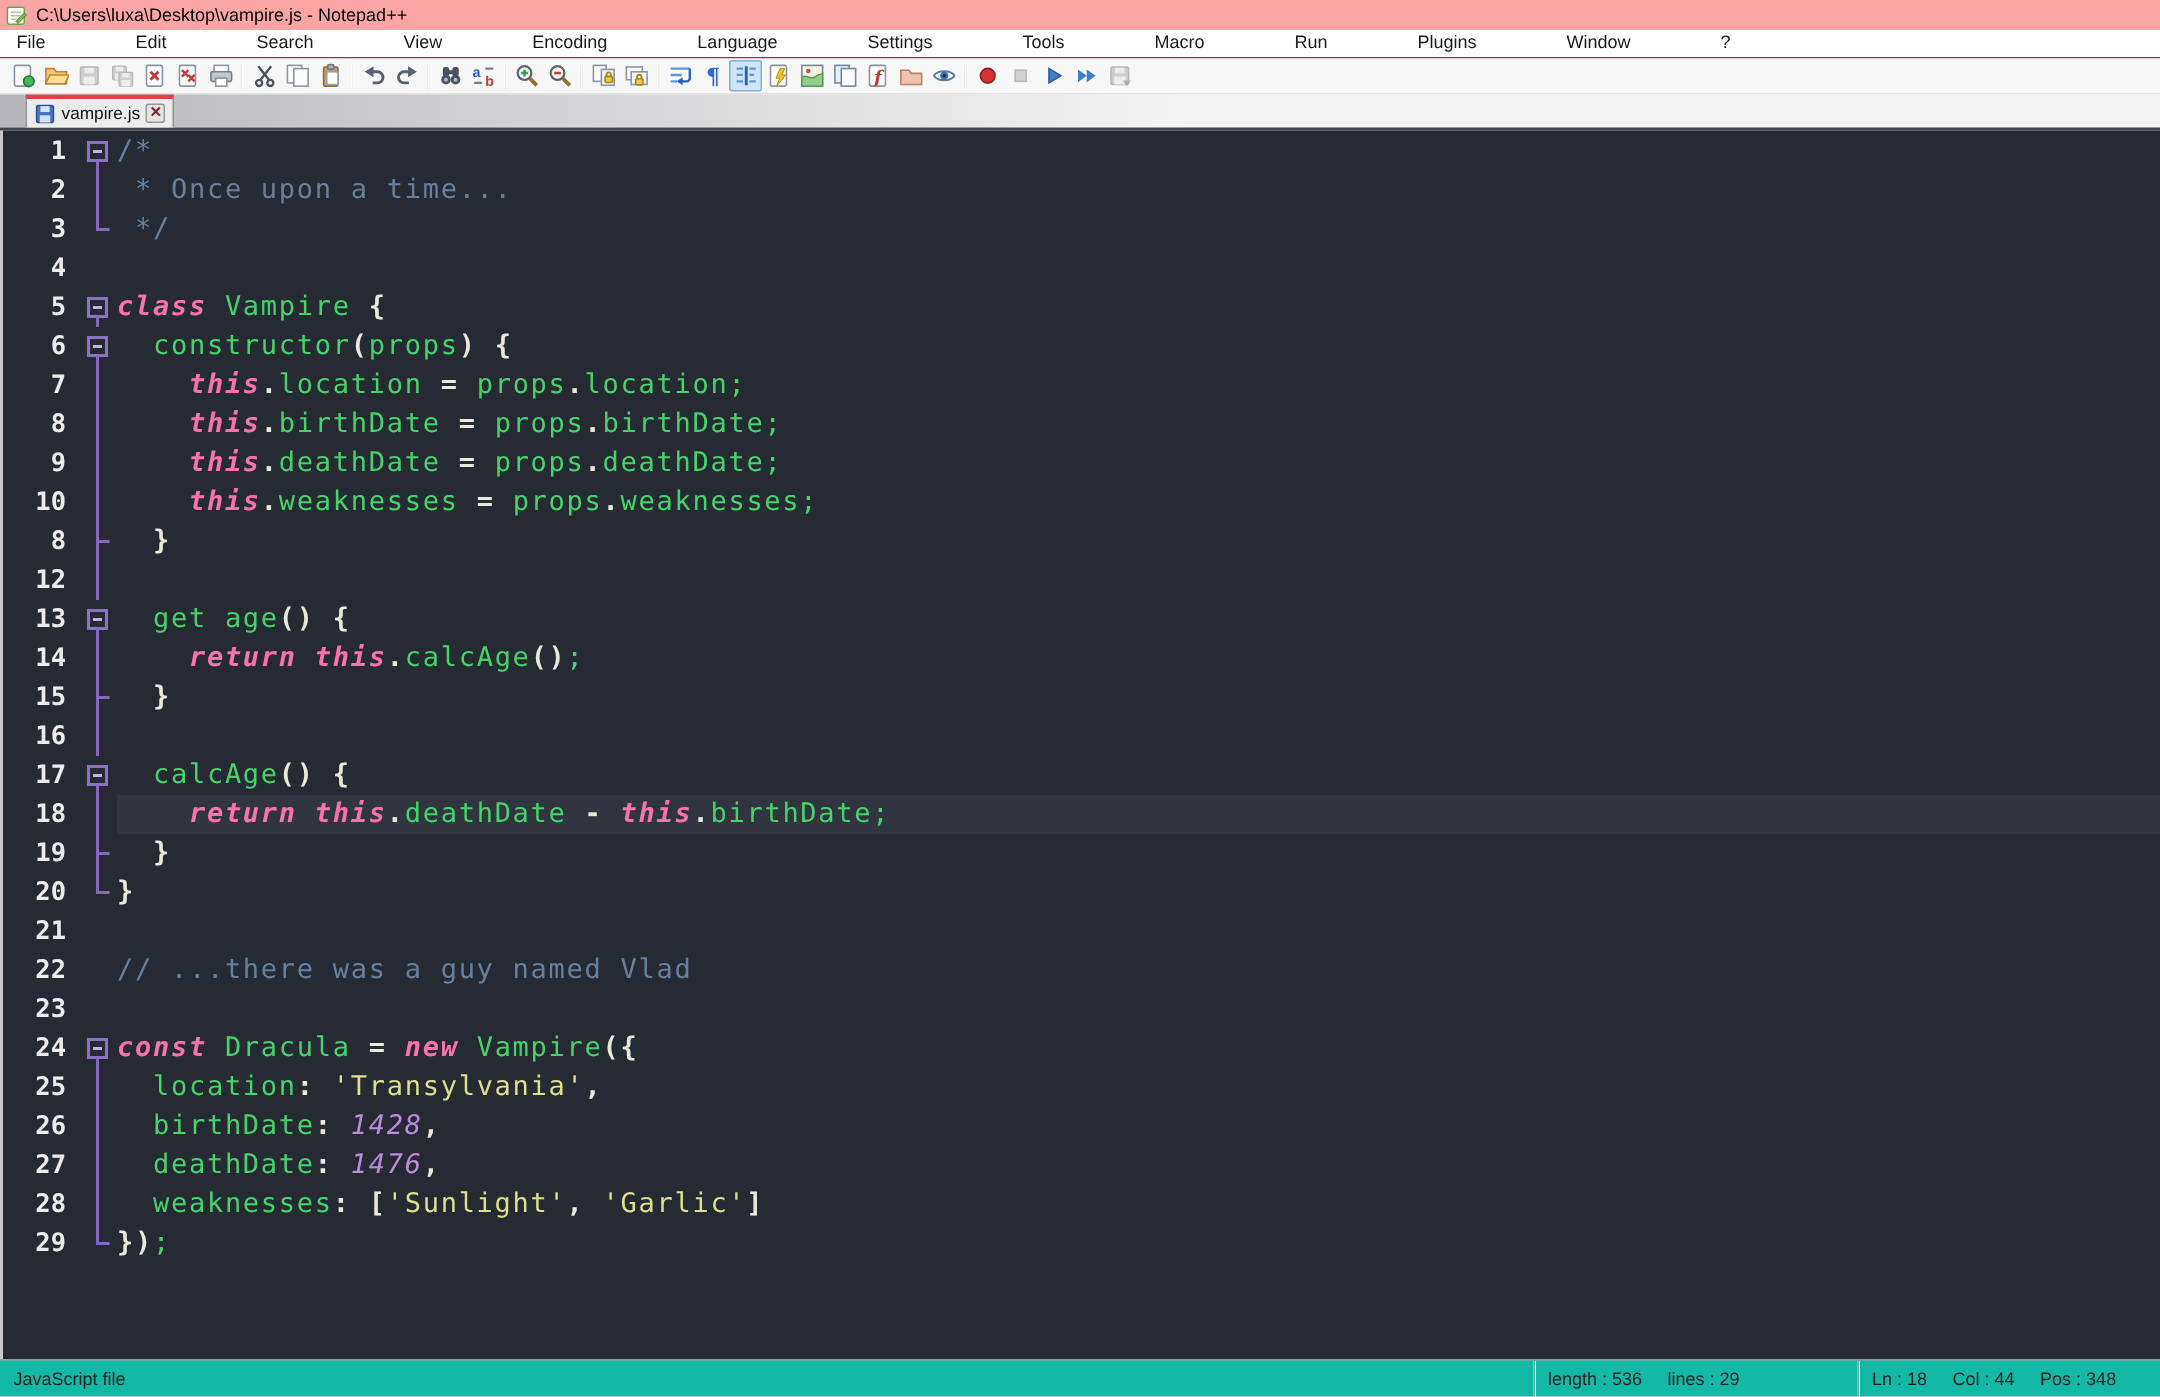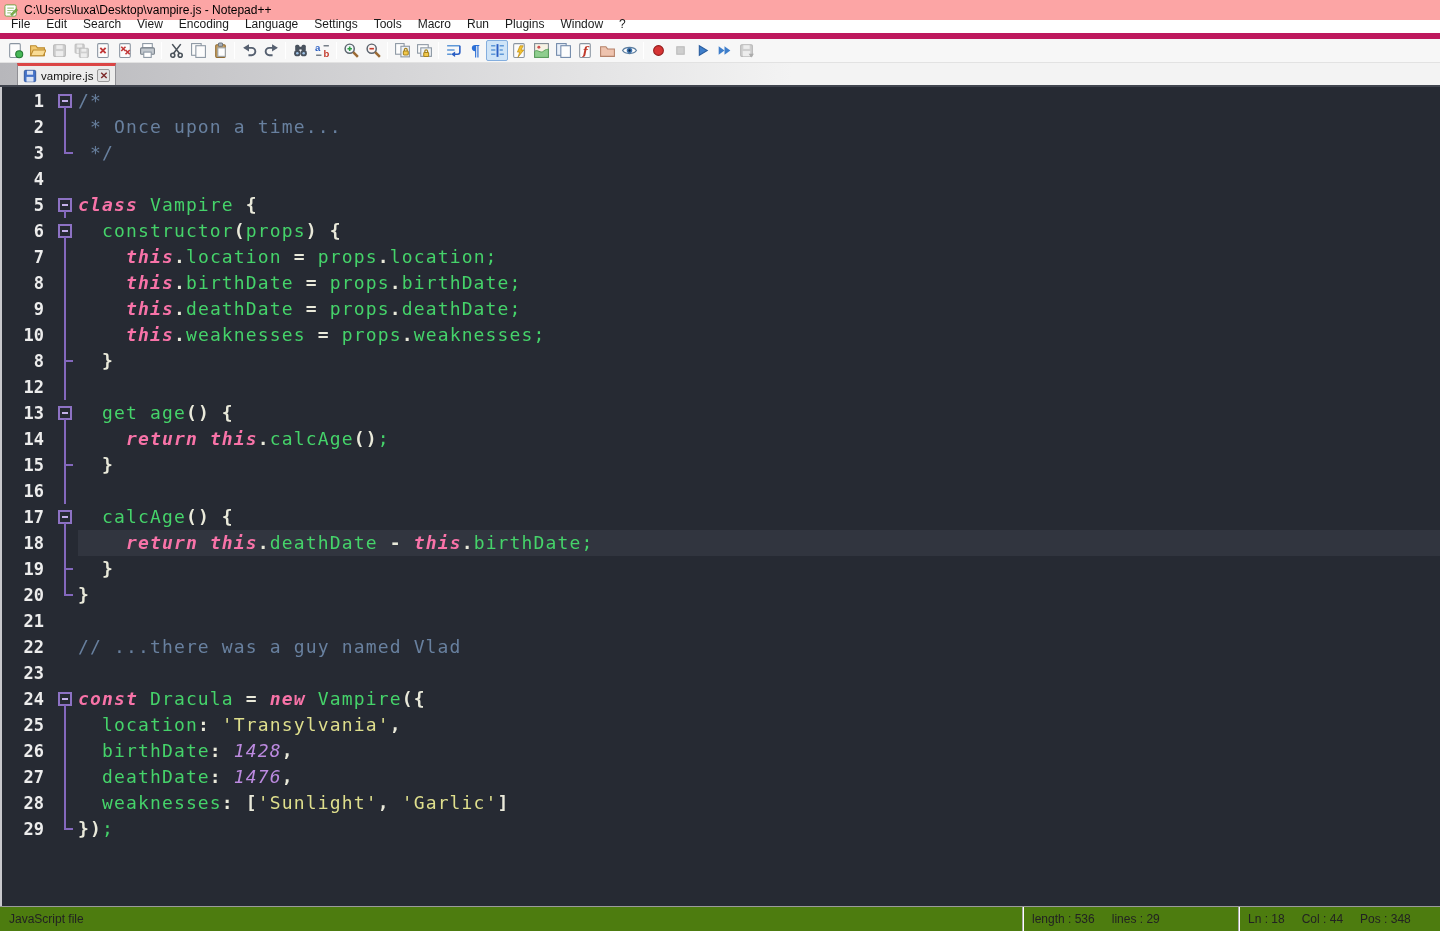"File" .menubar { align-items: flex-end -> flex-start; border-bottom: 6px solid #be185d -> 1px solid #be185d; gap: none -> 44px }
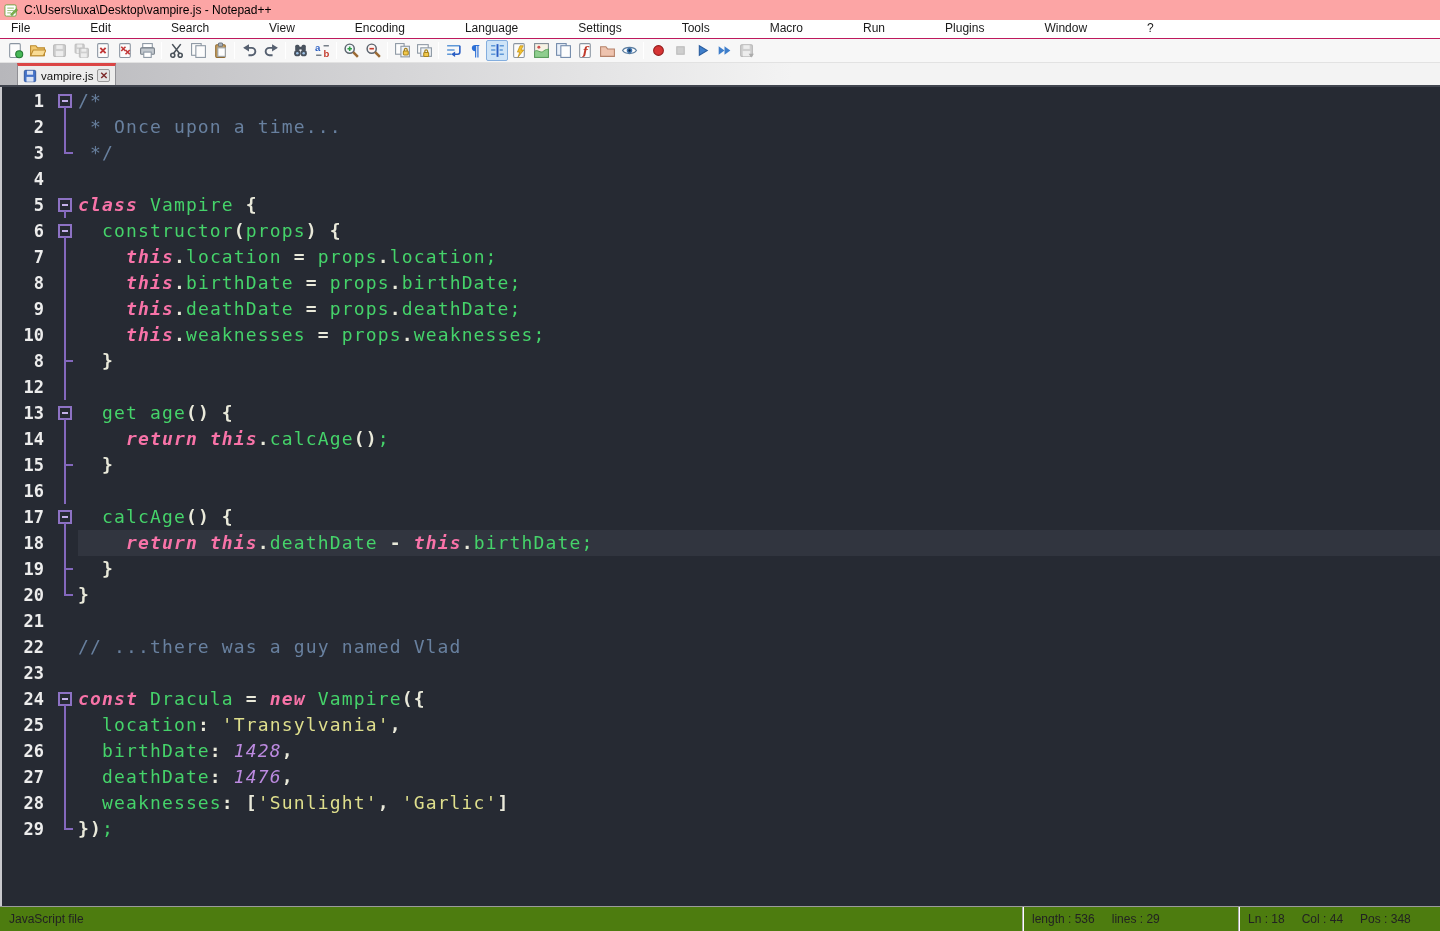"JavaScript file" .statusbar { background: #4d7c0f -> #14b8a6 }
